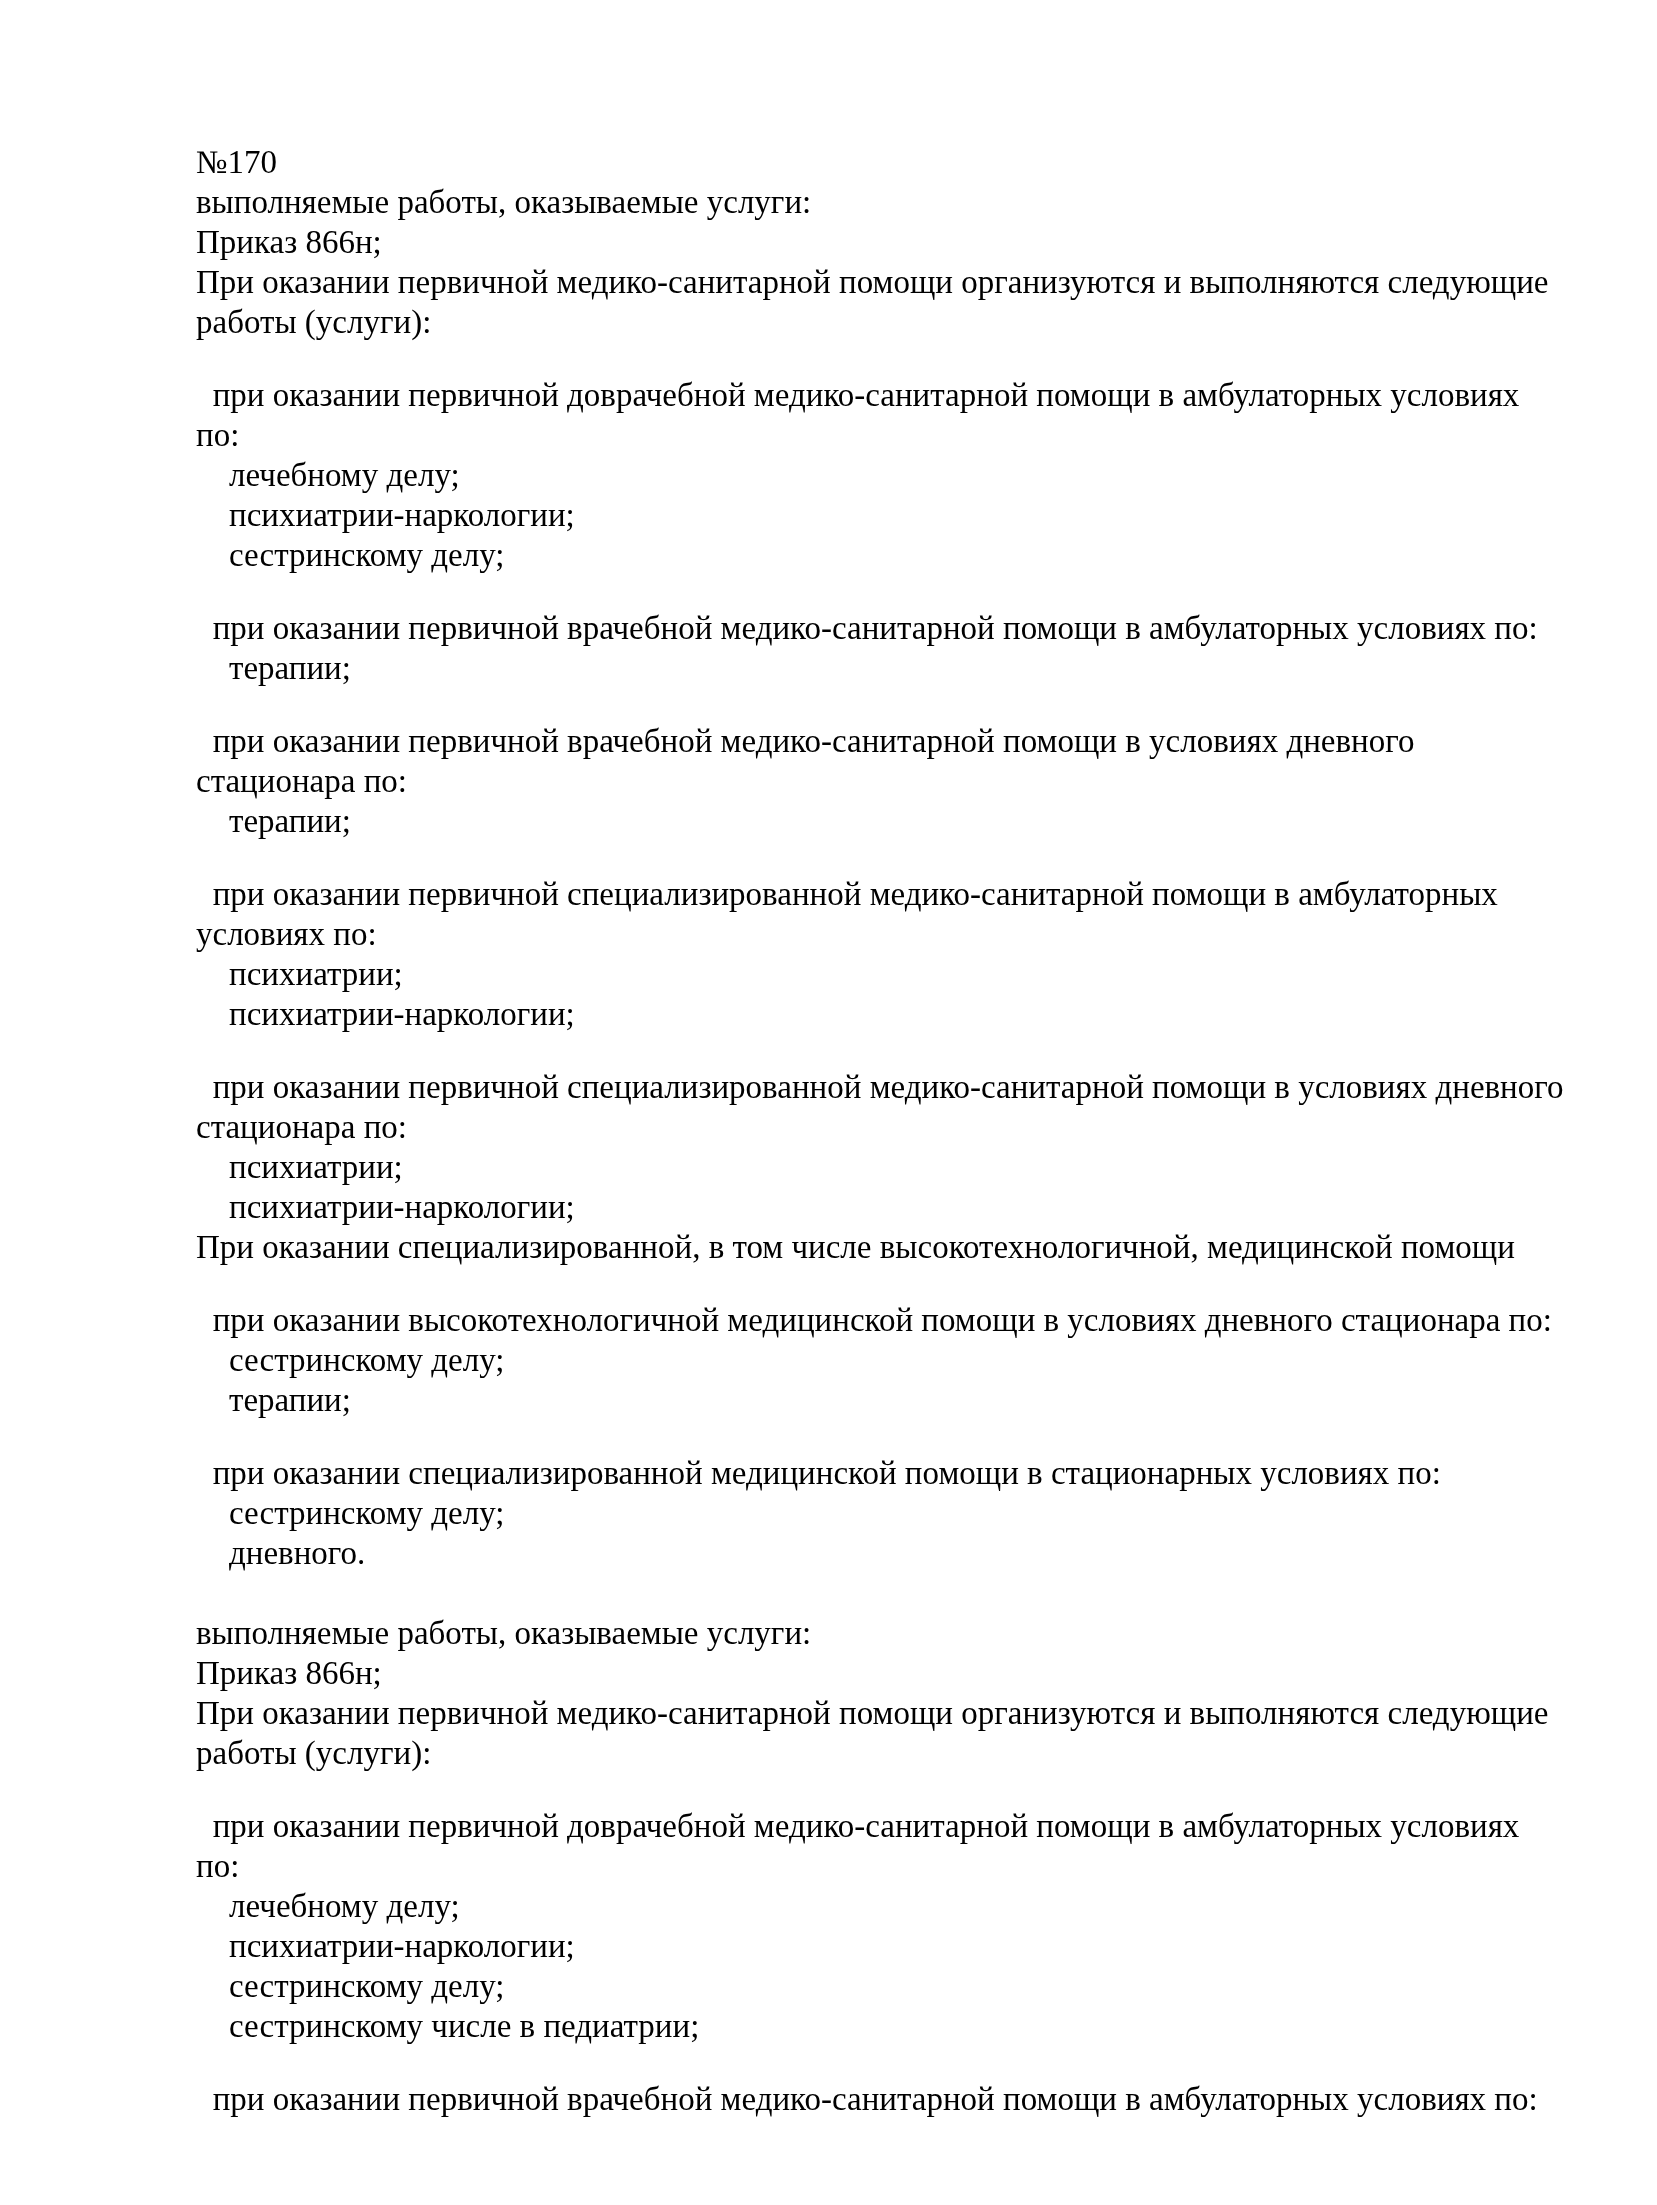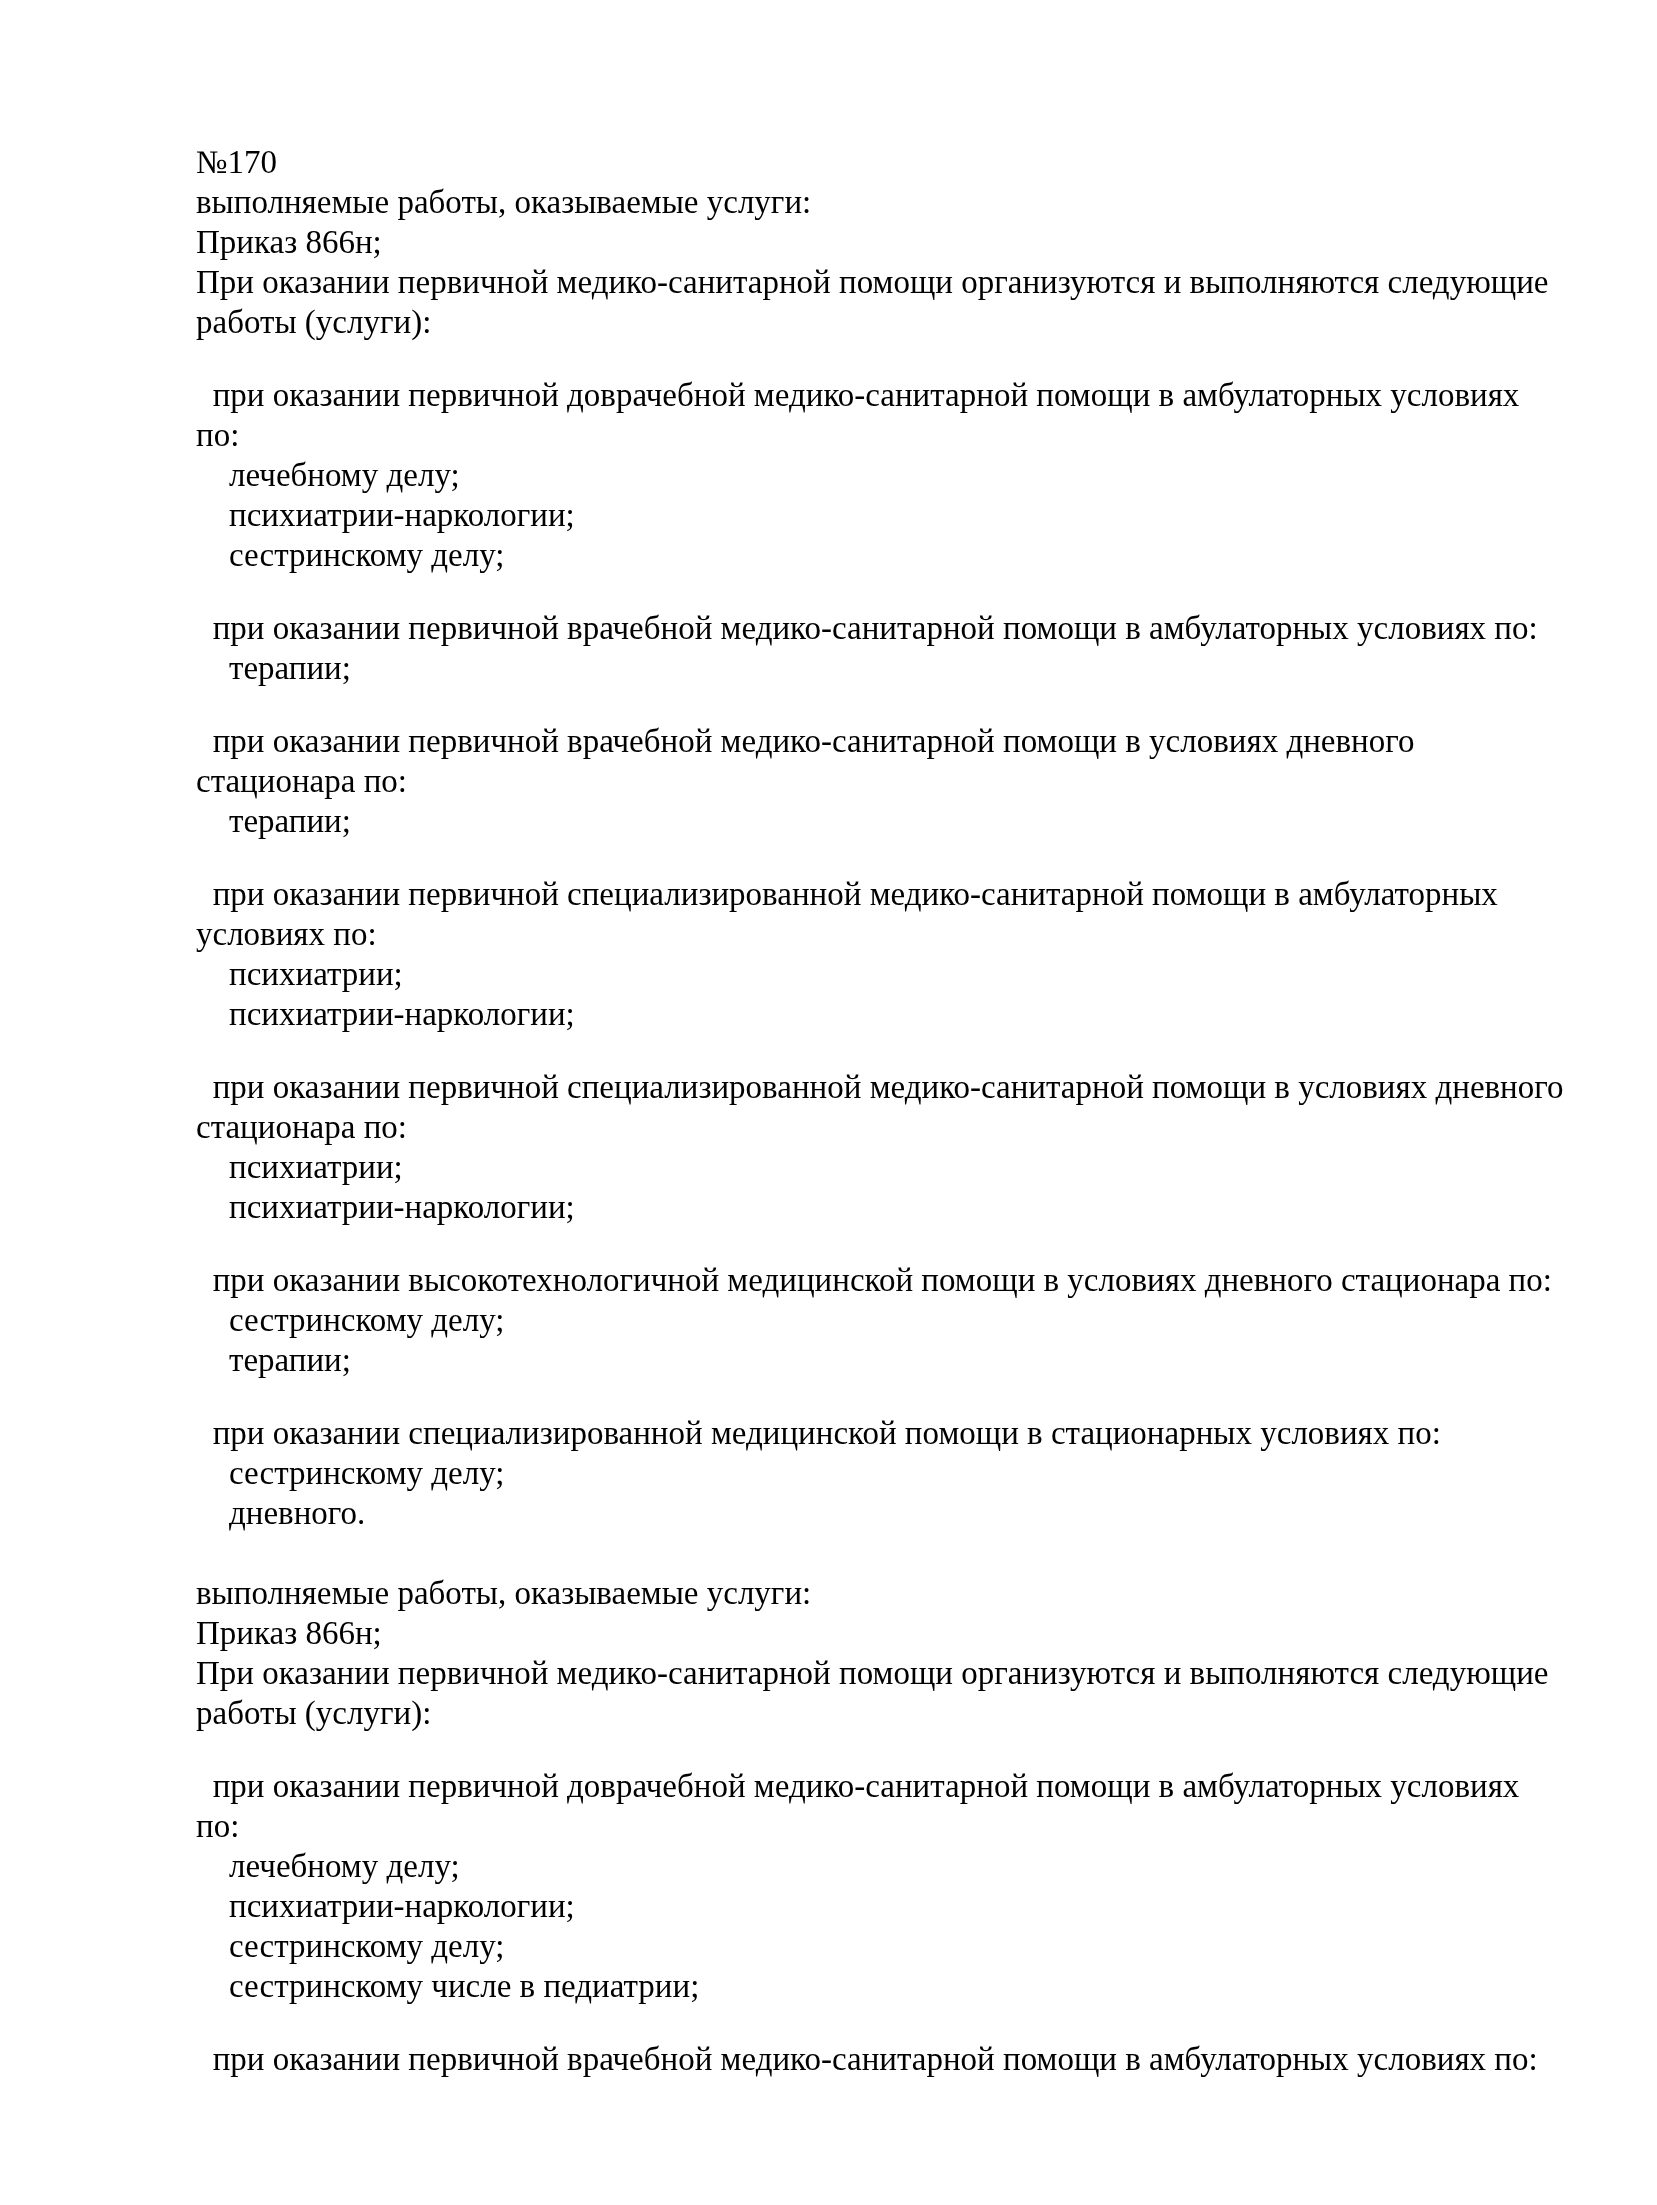"При оказании специализированной, в том" div.line { html: none -> <div>При оказании специализированной, в том числе высокотехнологичной, медицинской помощи</div> }
